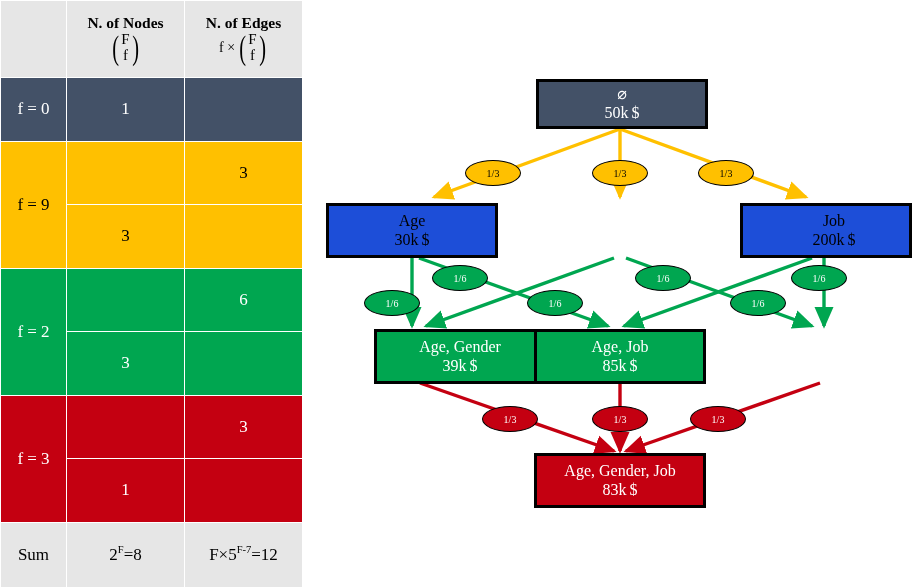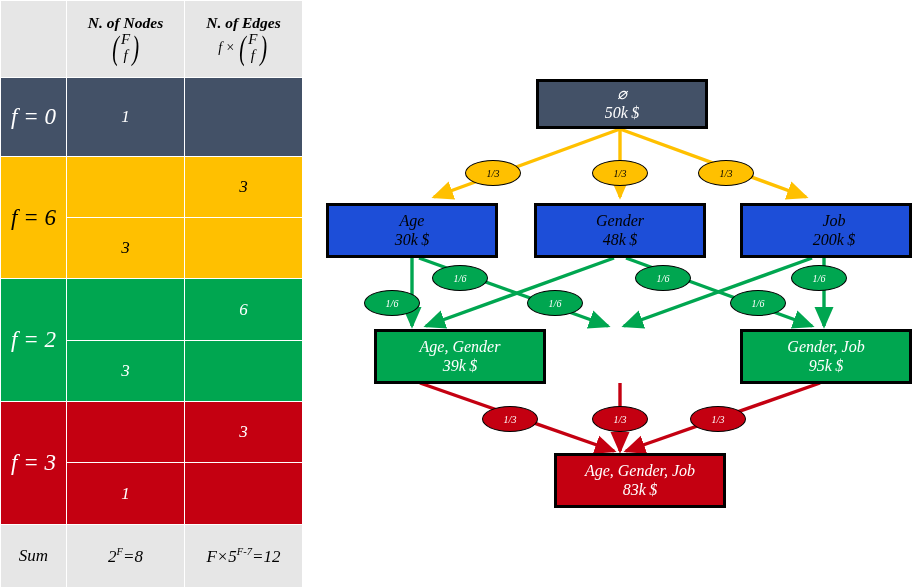"N. of Nodes" #root { font-style: italic -> none }
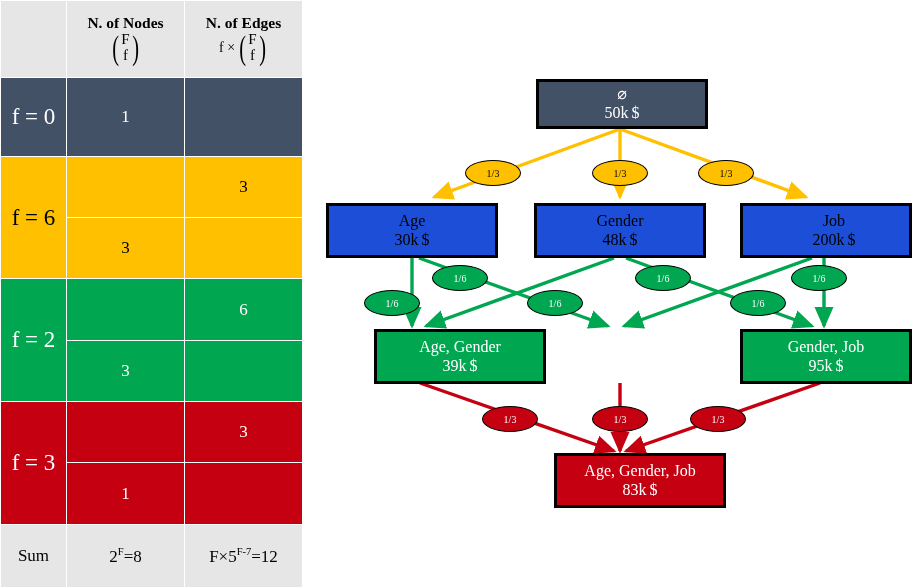"f = 0" .flabel { font-size: 23px -> 17px }
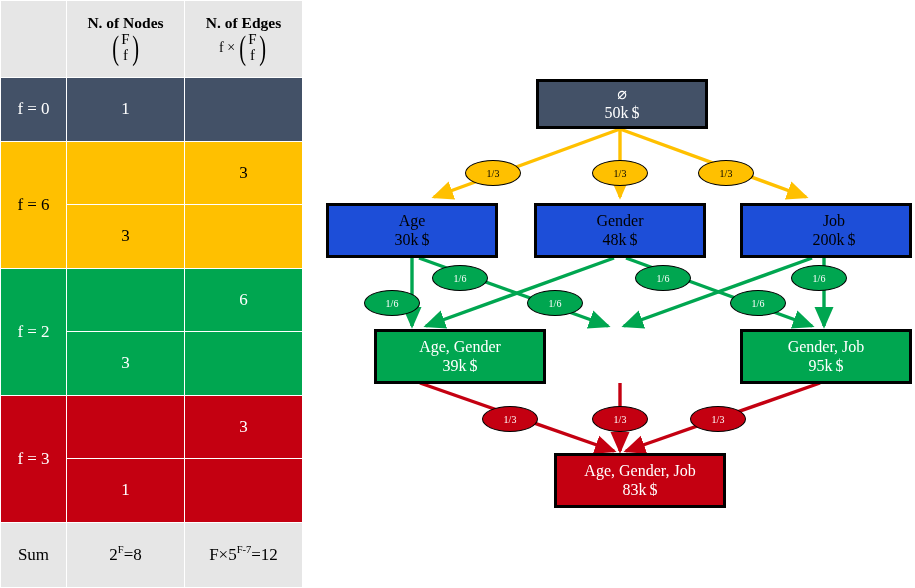"f = 6" td.c-yellow { text: 6 -> 9 }
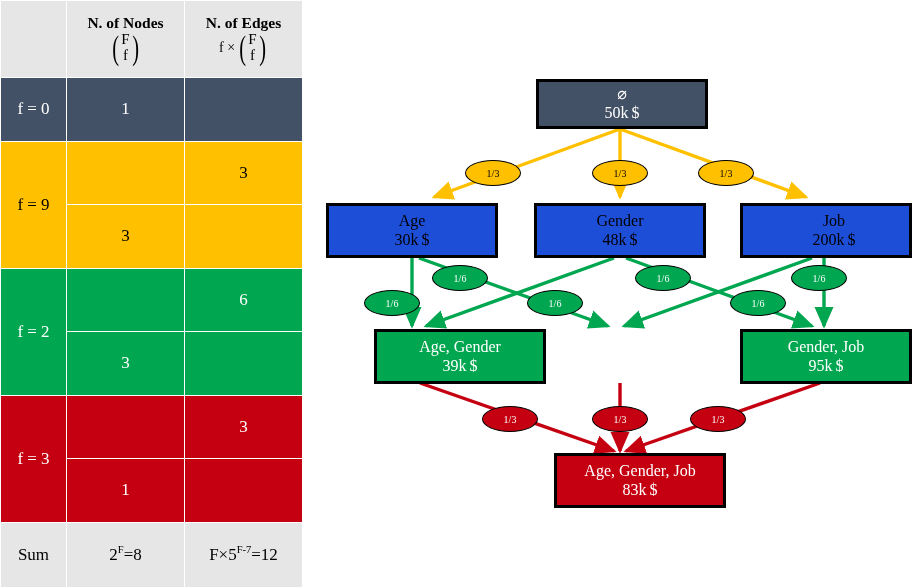"Gender" div.node { html: <div> <span>Gender</span> <span>48k $</span> </div> -> none }
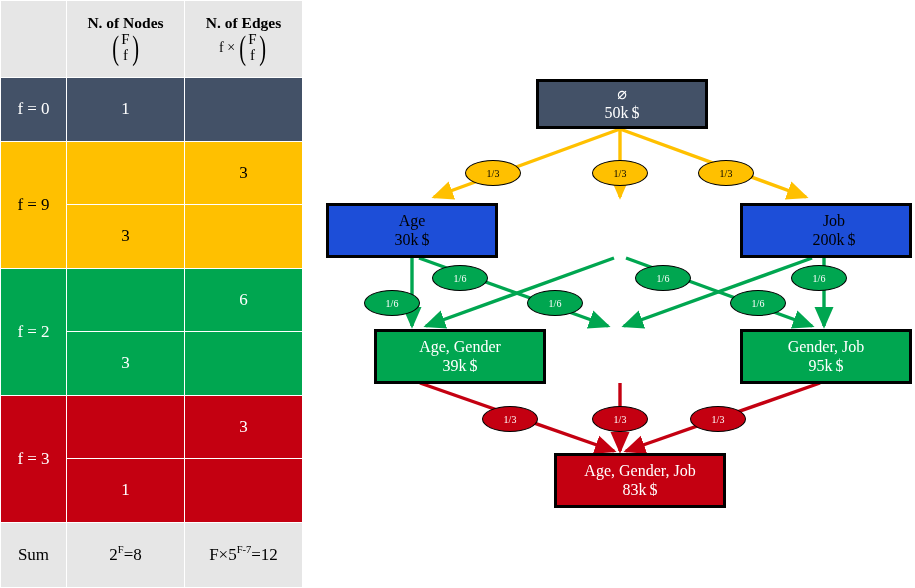"Age, Job" div.node { html: none -> <div> <span>Age, Job</span> <span>85k $</span> </div> }
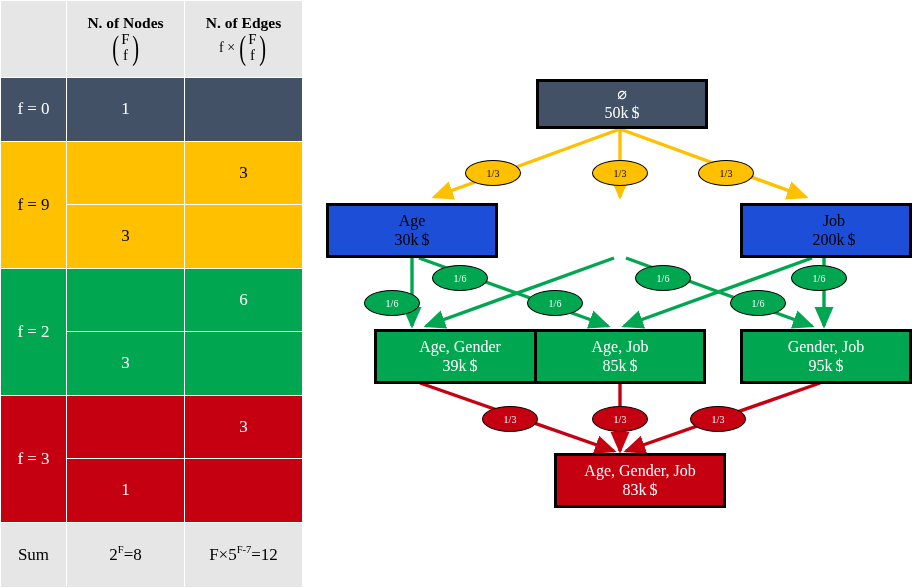"Gender, Job" div.node { html: <div> <span>Gender, Job</span> <span>95k $</span> </div> -> none }
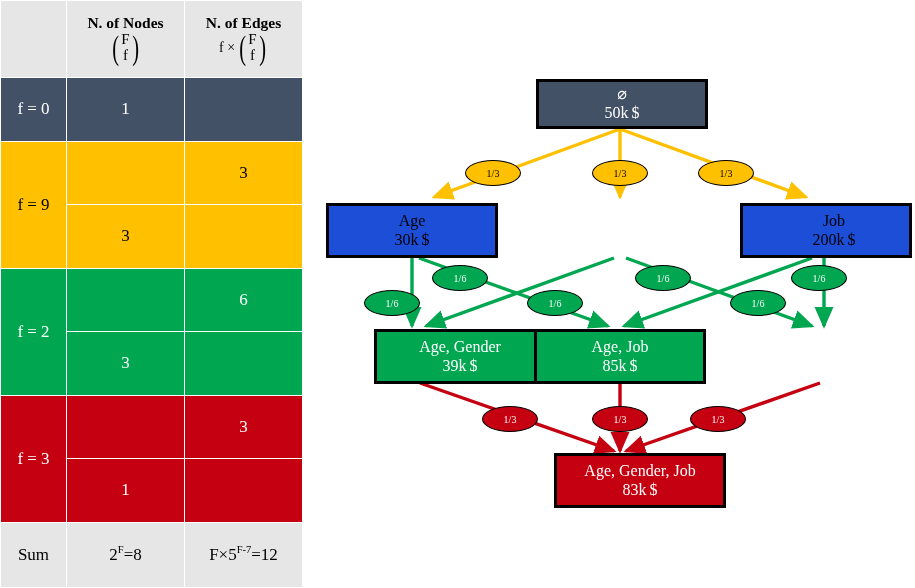"Age, Gender, Job" div.node { margin-left: 20px -> none }
